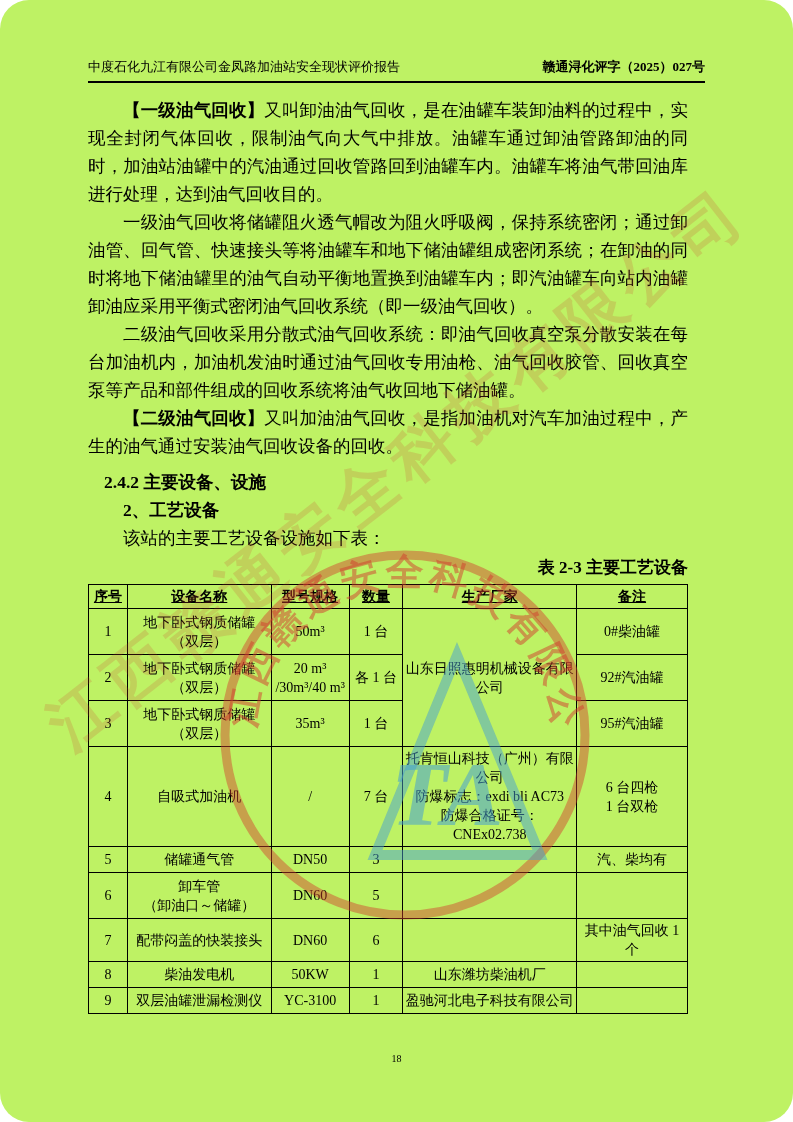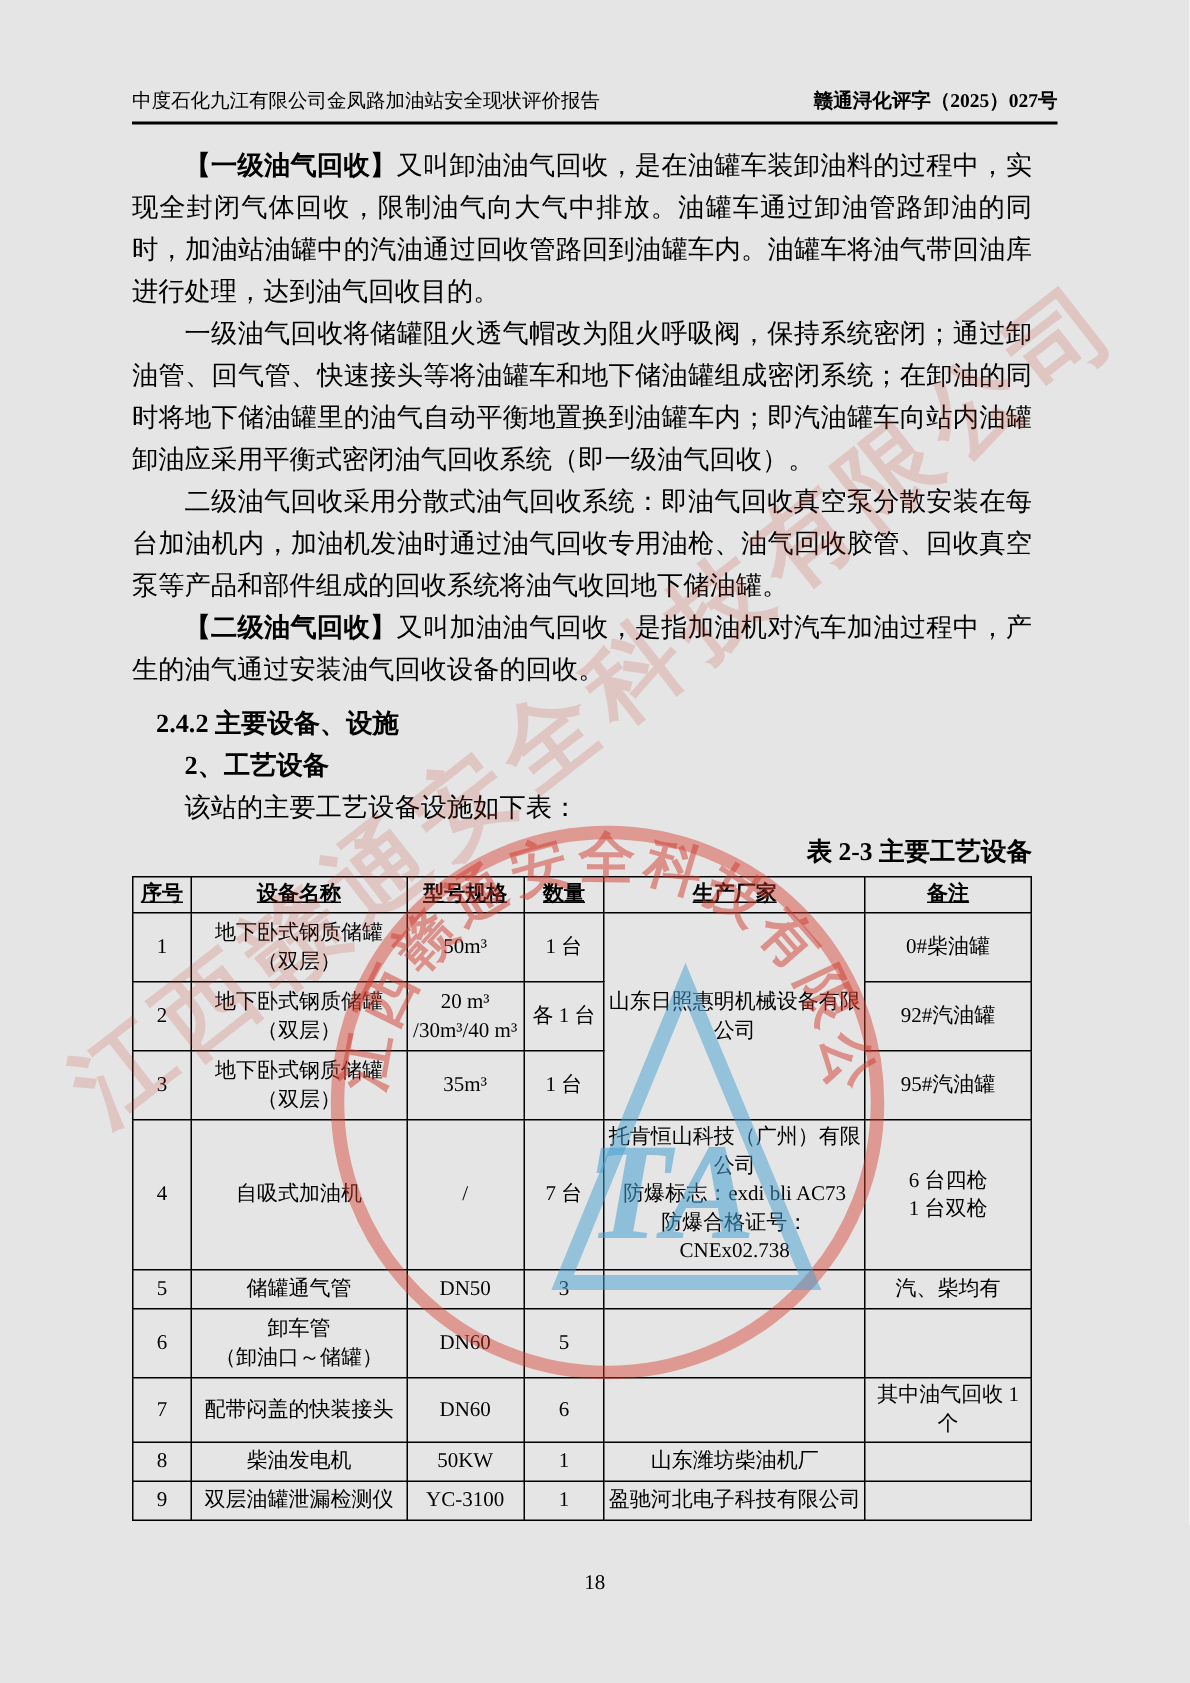"中度石化九江有限公司金凤路加油站安全现状评价报告" .page { background: #e5e5e5 -> #bef264; border-radius: none -> 29px }
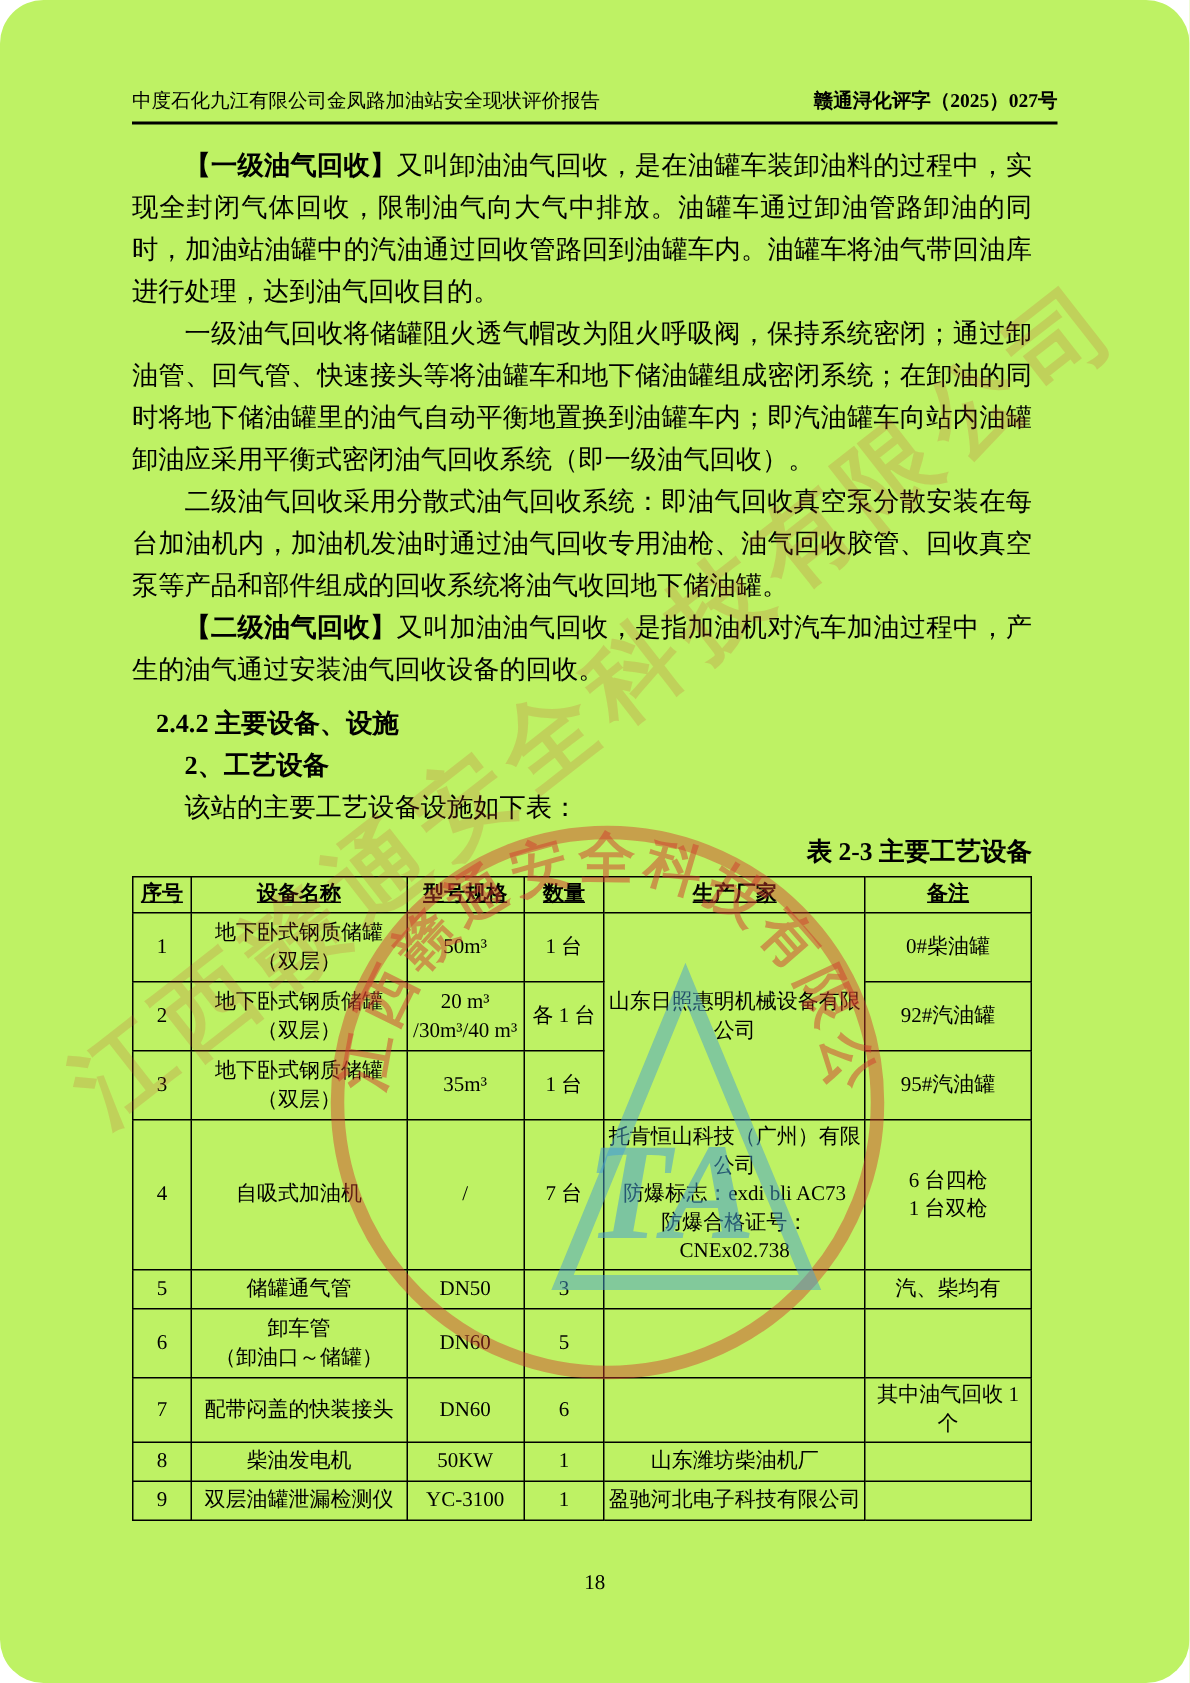"18" .footer { font-size: 14px -> 10px }
